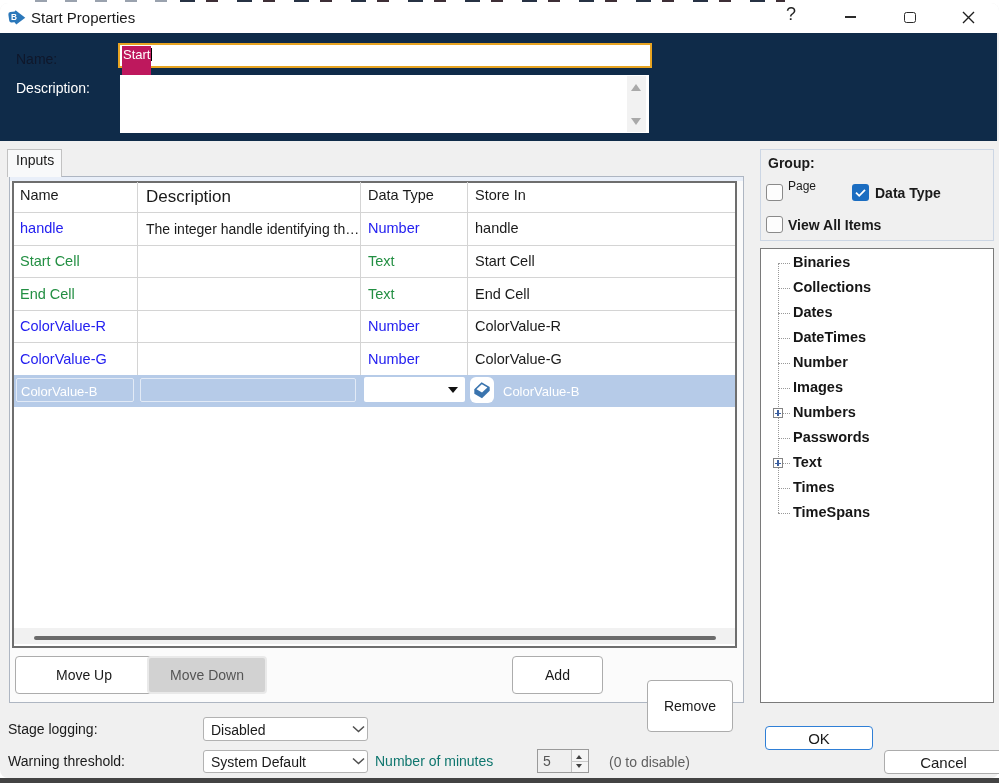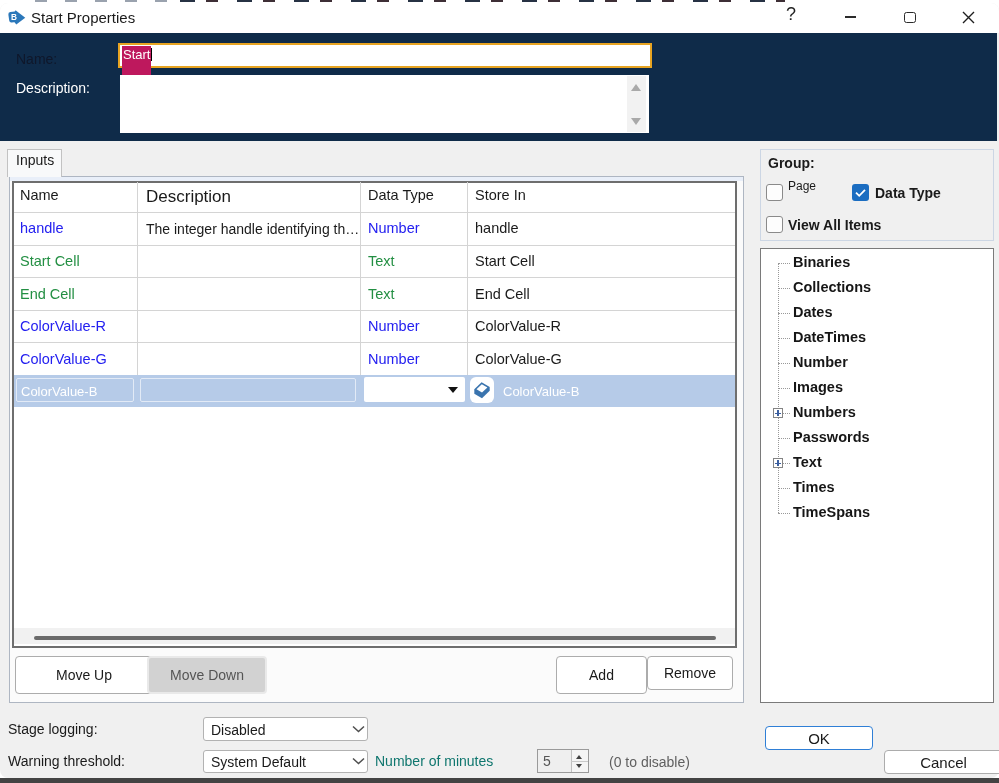"Add" div.btn { left: 556px -> 512px }
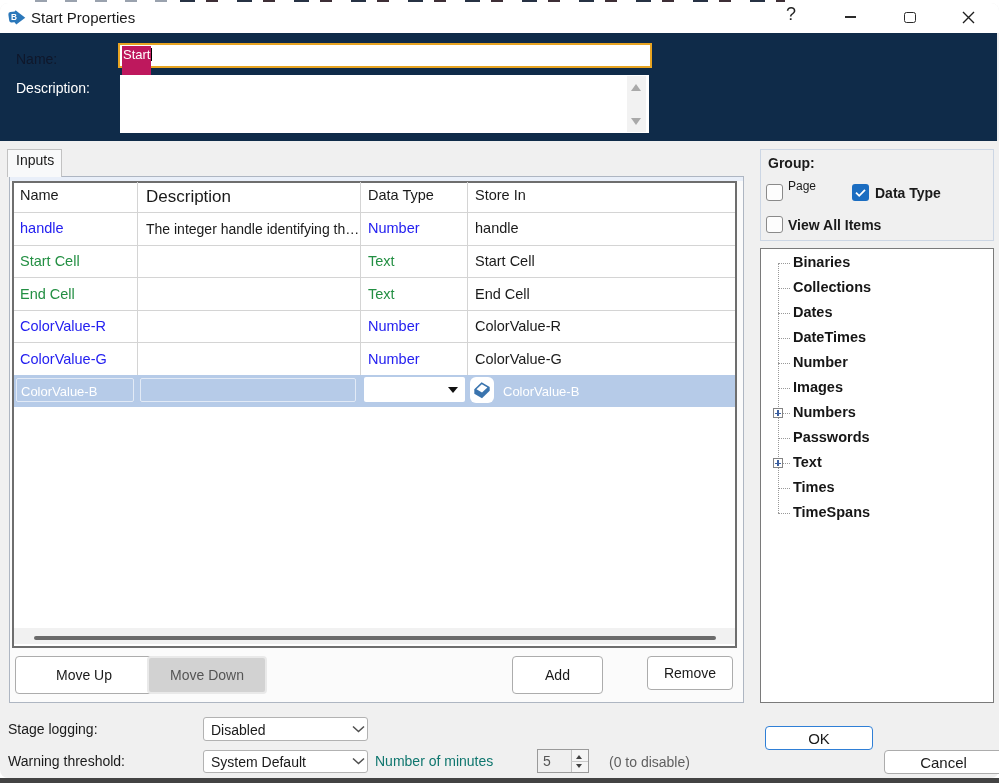"Remove" div.btn { height: 34px -> 52px; top: 656px -> 680px }
